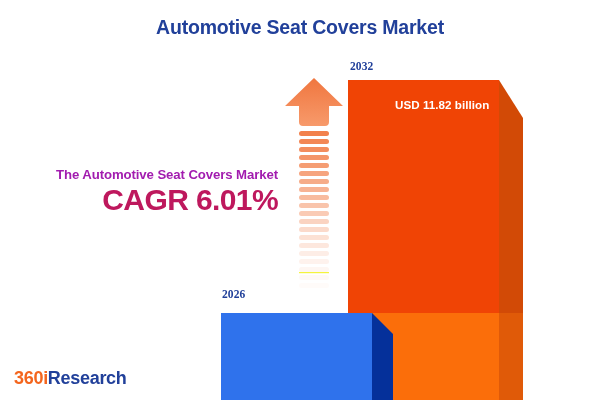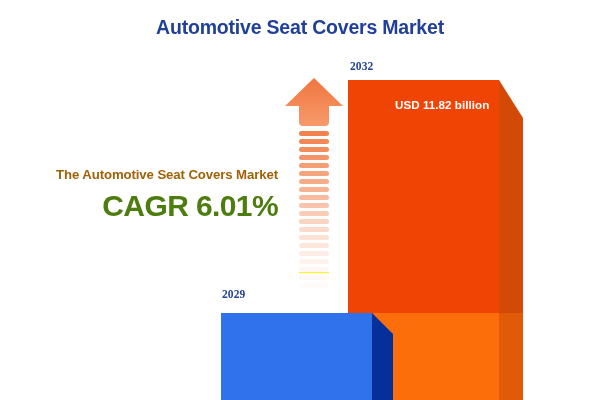"The Automotive Seat Covers Market" .caption-line { color: #a16207 -> #a21caf }
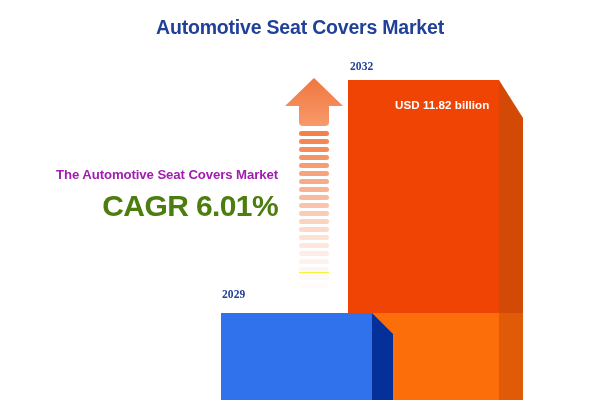"CAGR 6.01%" .cagr { color: #4d7c0f -> #be185d; margin-top: 6px -> none }
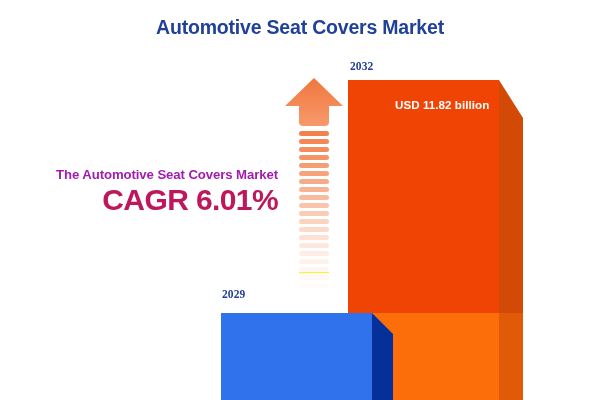"2029" div.year-label { text: 2029 -> 2026 }
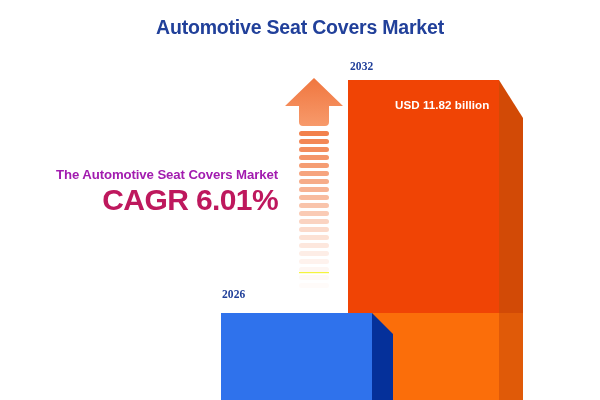"360iResearch" div.logo { html: none -> <div> <span>360i</span><span>Research</span> </div> }
